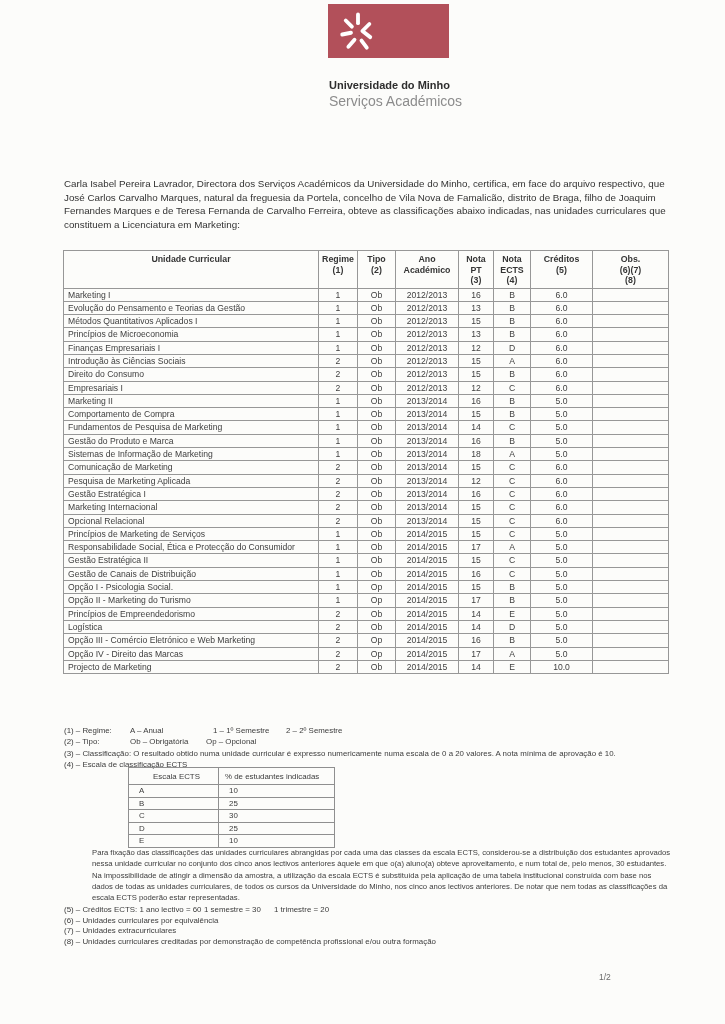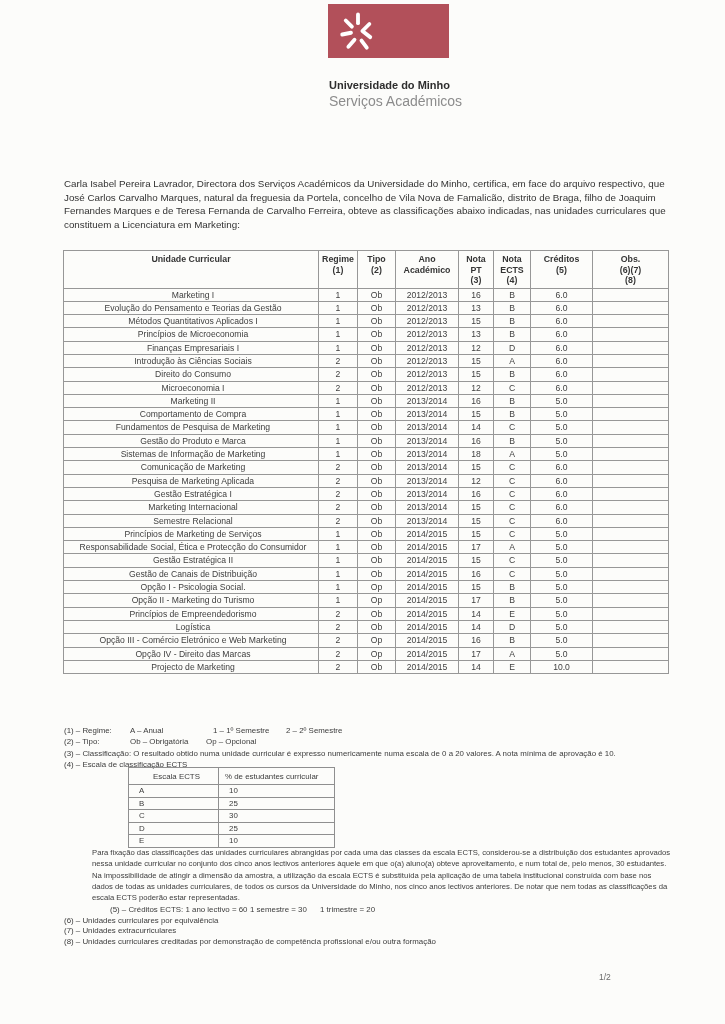"Marketing I" .course-table td.c0 { text-align: center -> left }
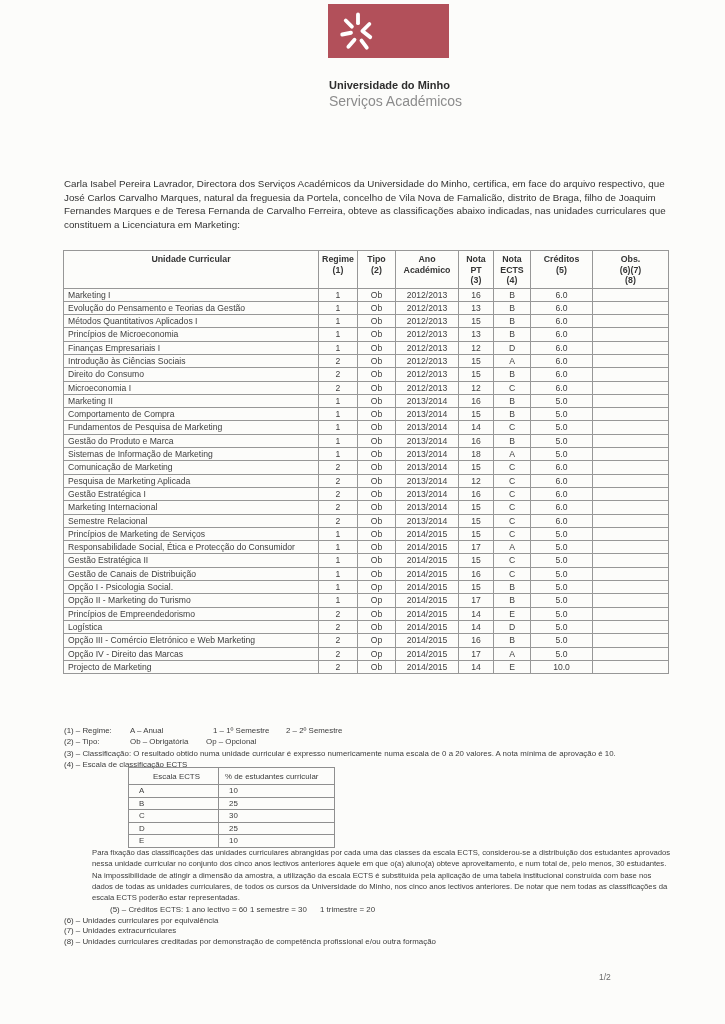"Microeconomia I" td.c0 { text: Microeconomia -> Empresariais }
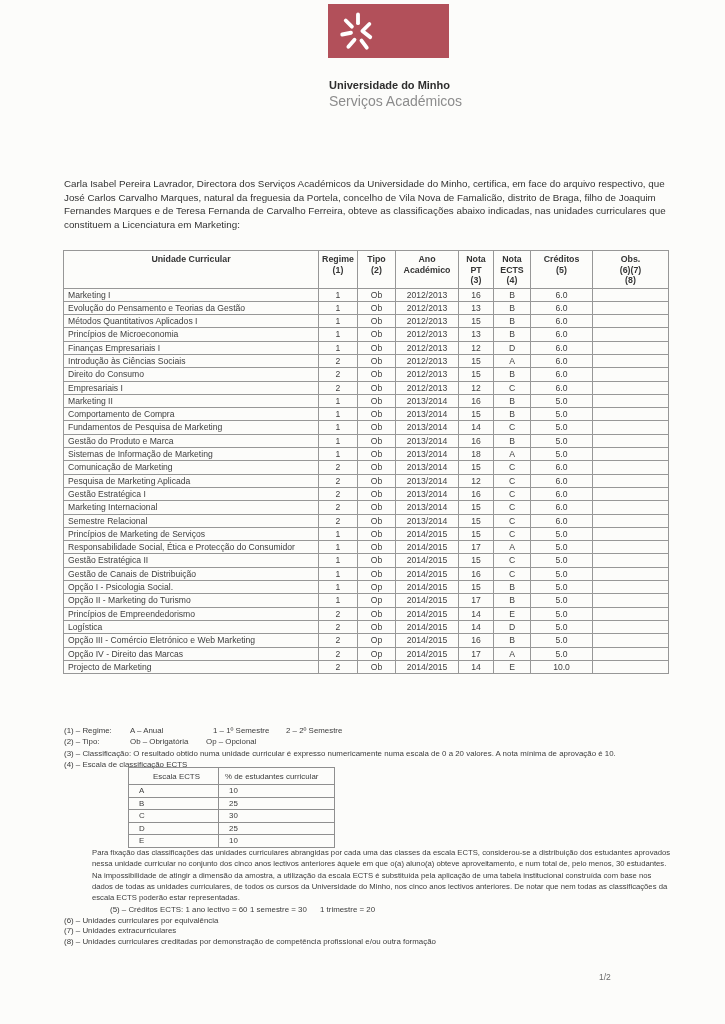"Semestre Relacional" td.c0 { text: Semestre -> Opcional }
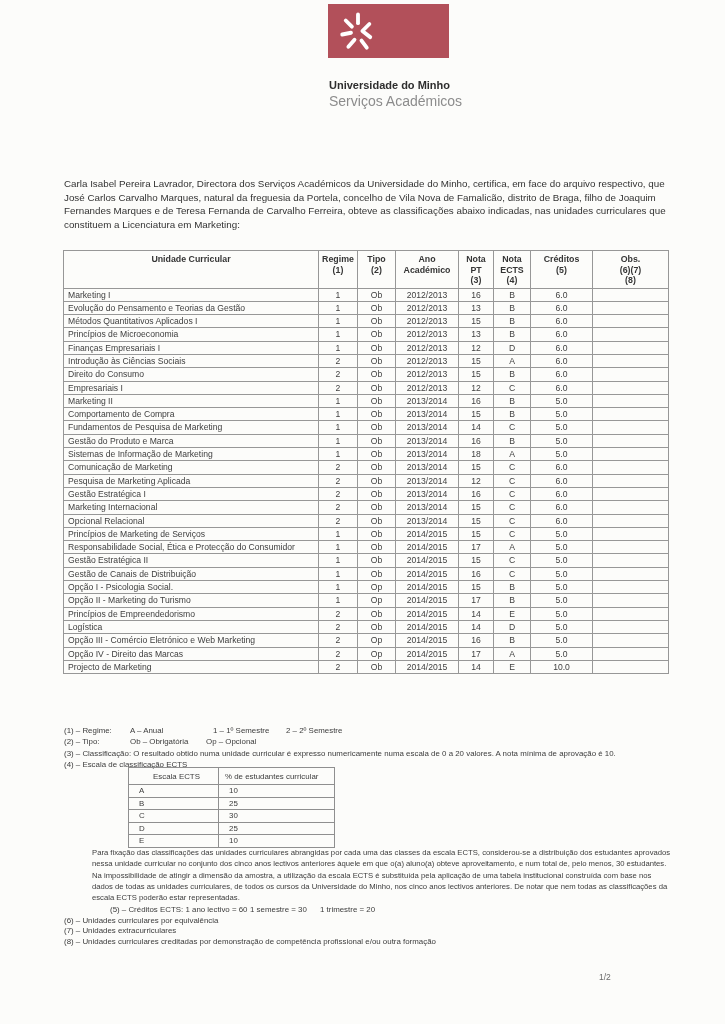"% de estudantes curricular" th.h1 { text: curricular -> indicadas }
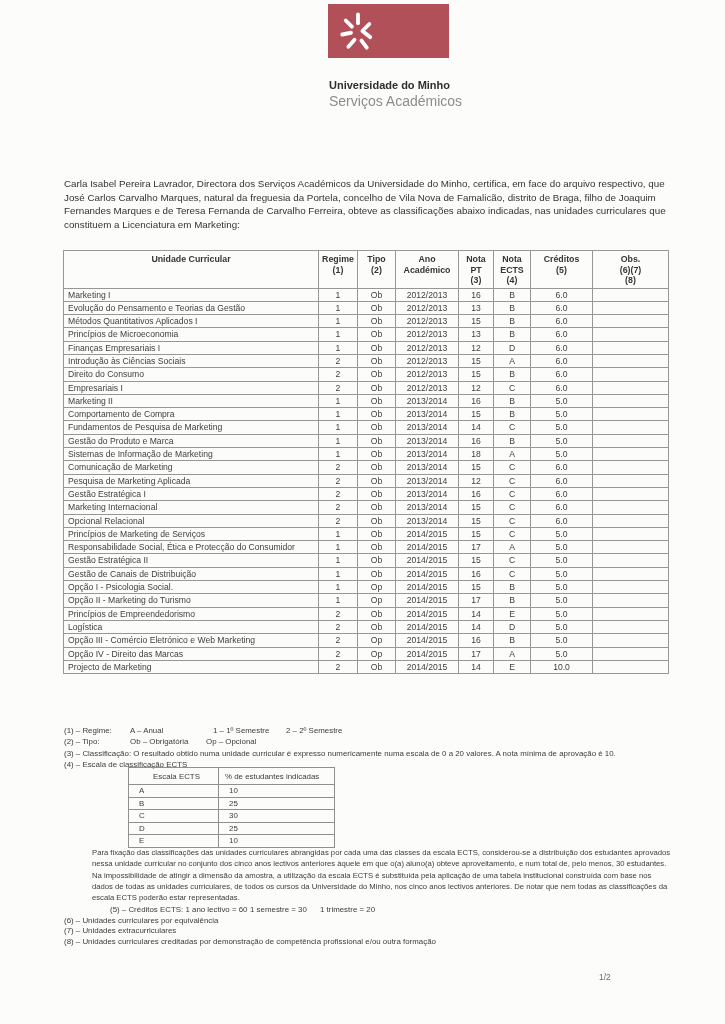"(5) – Créditos ECTS: 1" span.seg { margin-left: 46px -> none }
